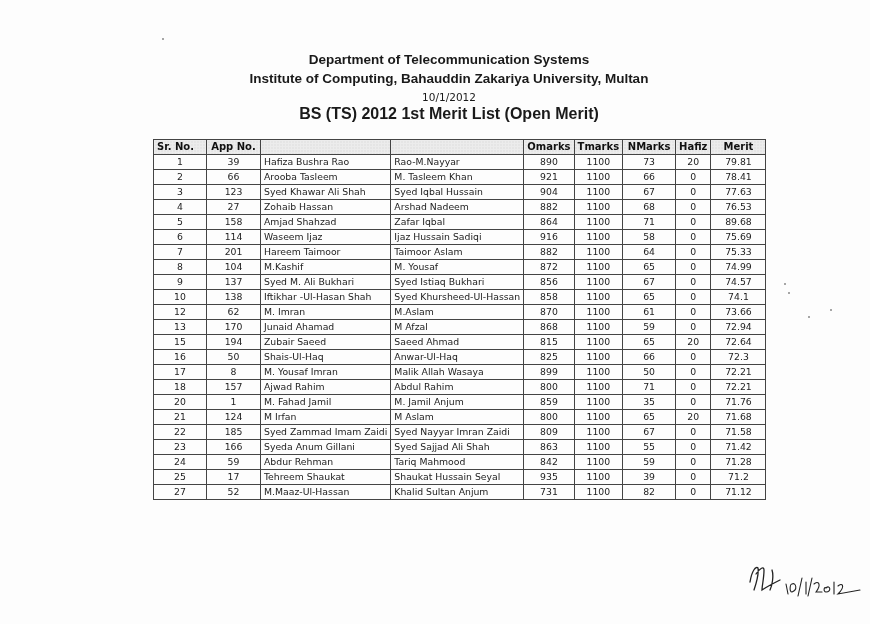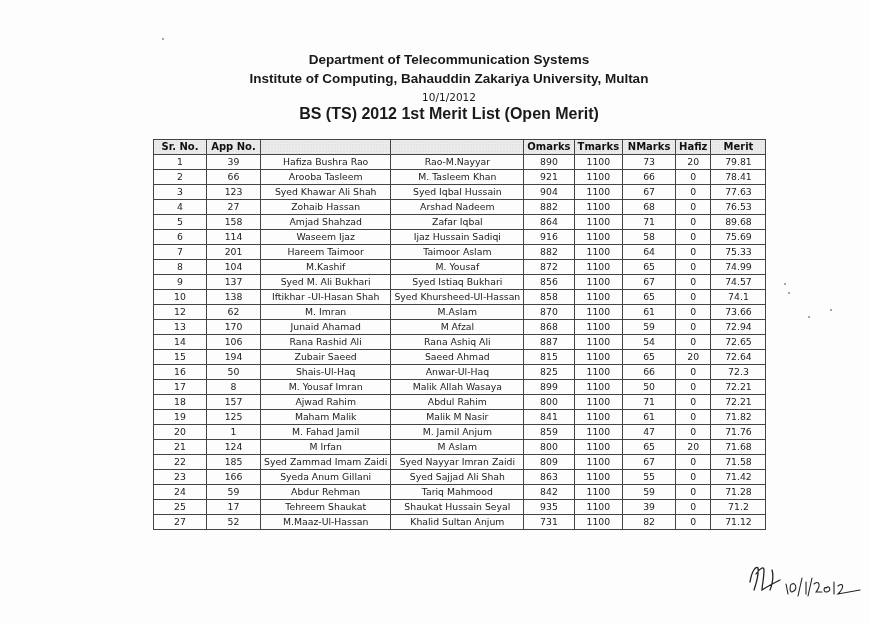"Sr. No." th.c-sr { text-align: center -> left }
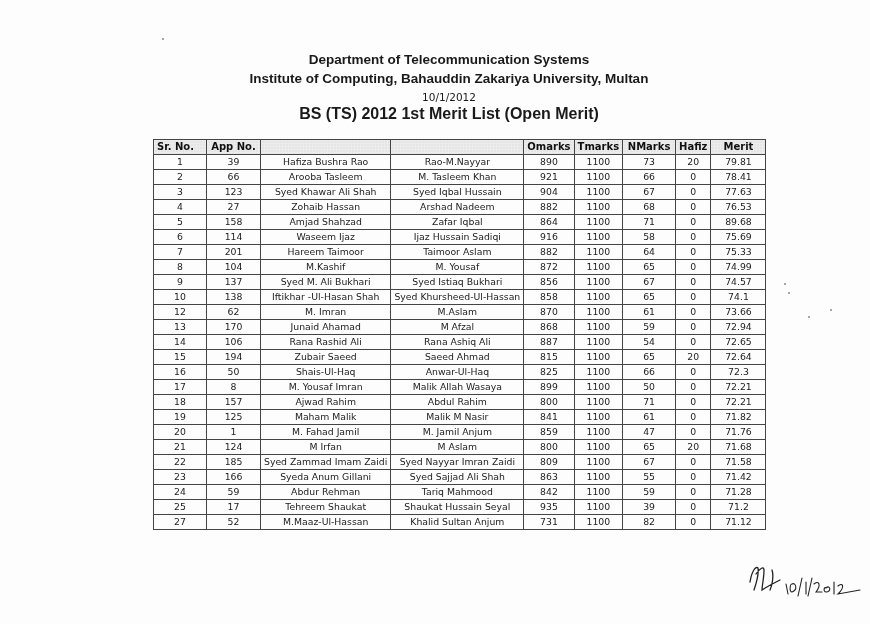"Hafiza Bushra Rao" td.l { text-align: center -> left }
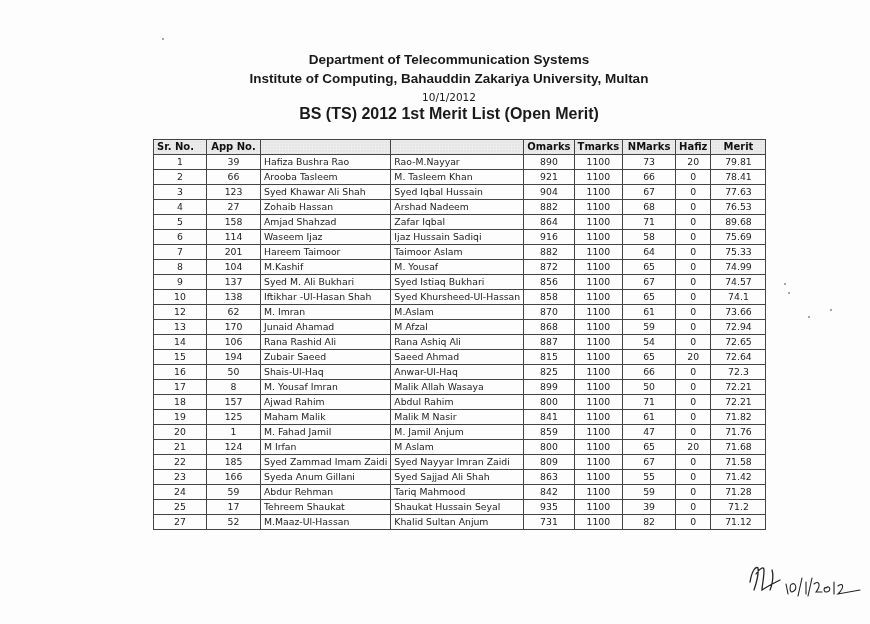"14" tr { html: <tr> <td>14</td> <td>106</td> <td>Rana Rashid Ali</td> <td>Rana Ashiq Ali</td> <td>887</td> <td>1100</td> <td>54</td> <td>0</td> <td>72.65</td> </tr> -> none }
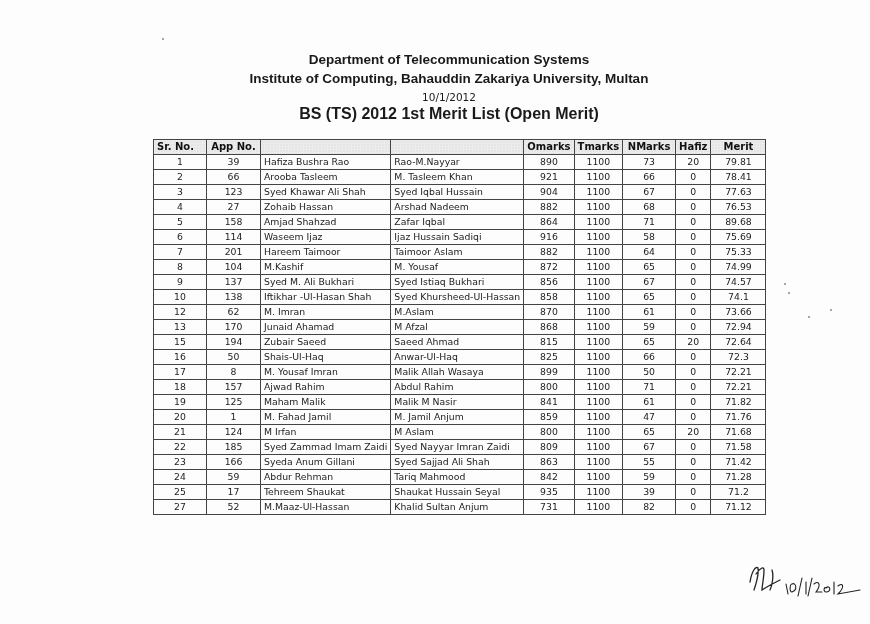"19" tr { html: <tr> <td>19</td> <td>125</td> <td>Maham Malik</td> <td>Malik M Nasir</td> <td>841</td> <td>1100</td> <td>61</td> <td>0</td> <td>71.82</td> </tr> -> none }
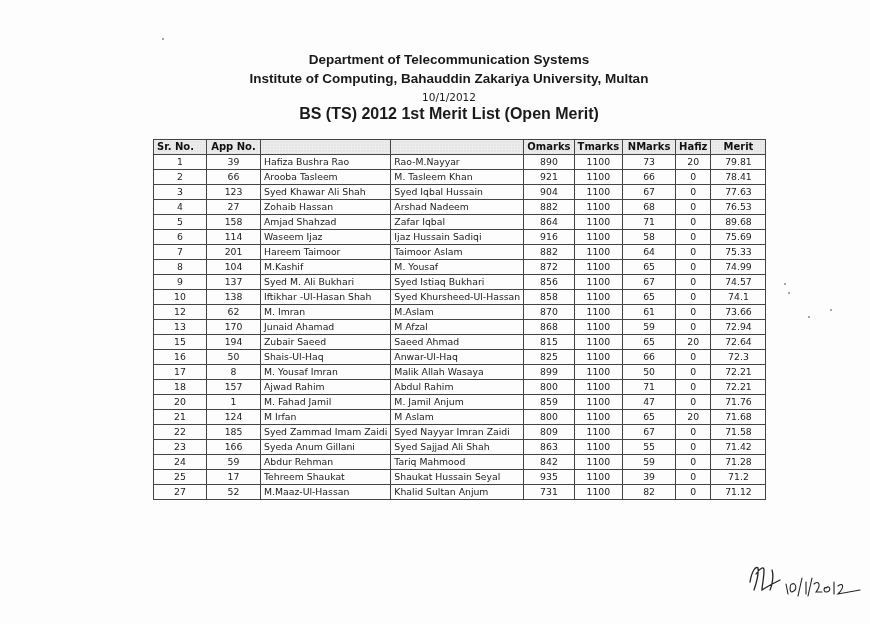"47" td.c { text: 47 -> 35 }
